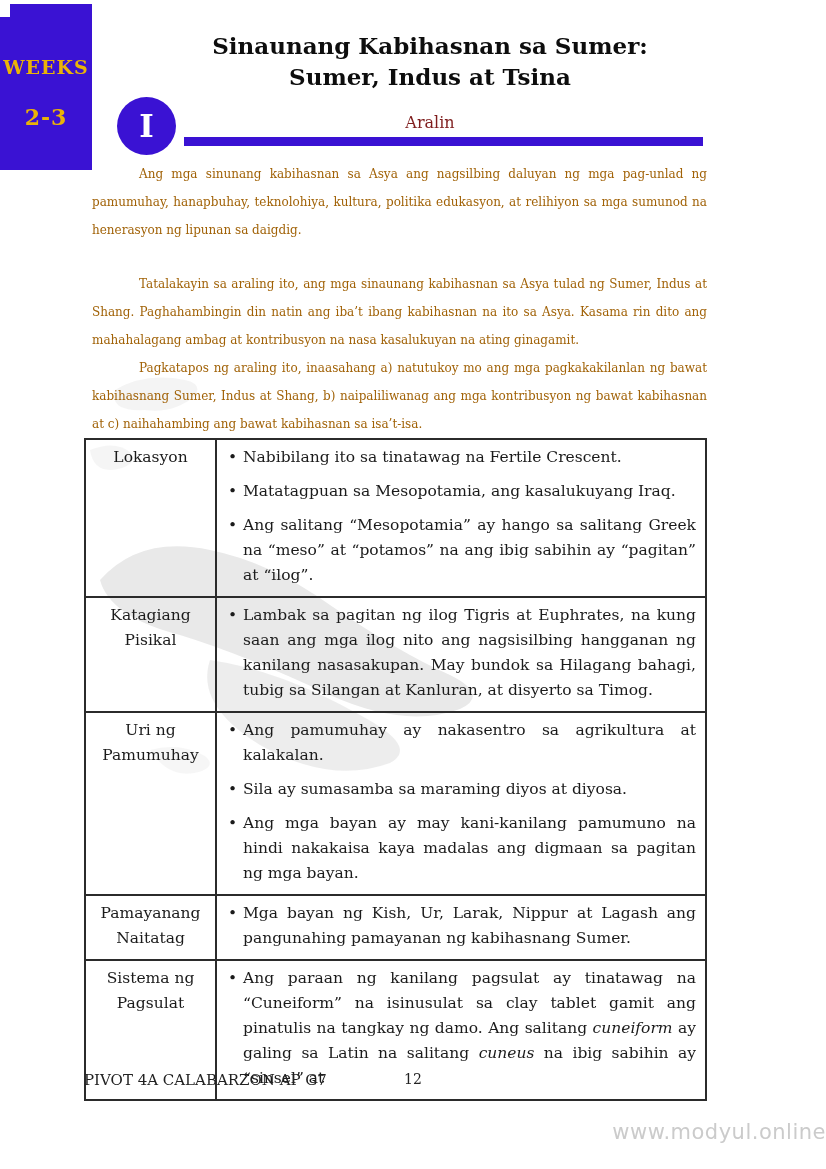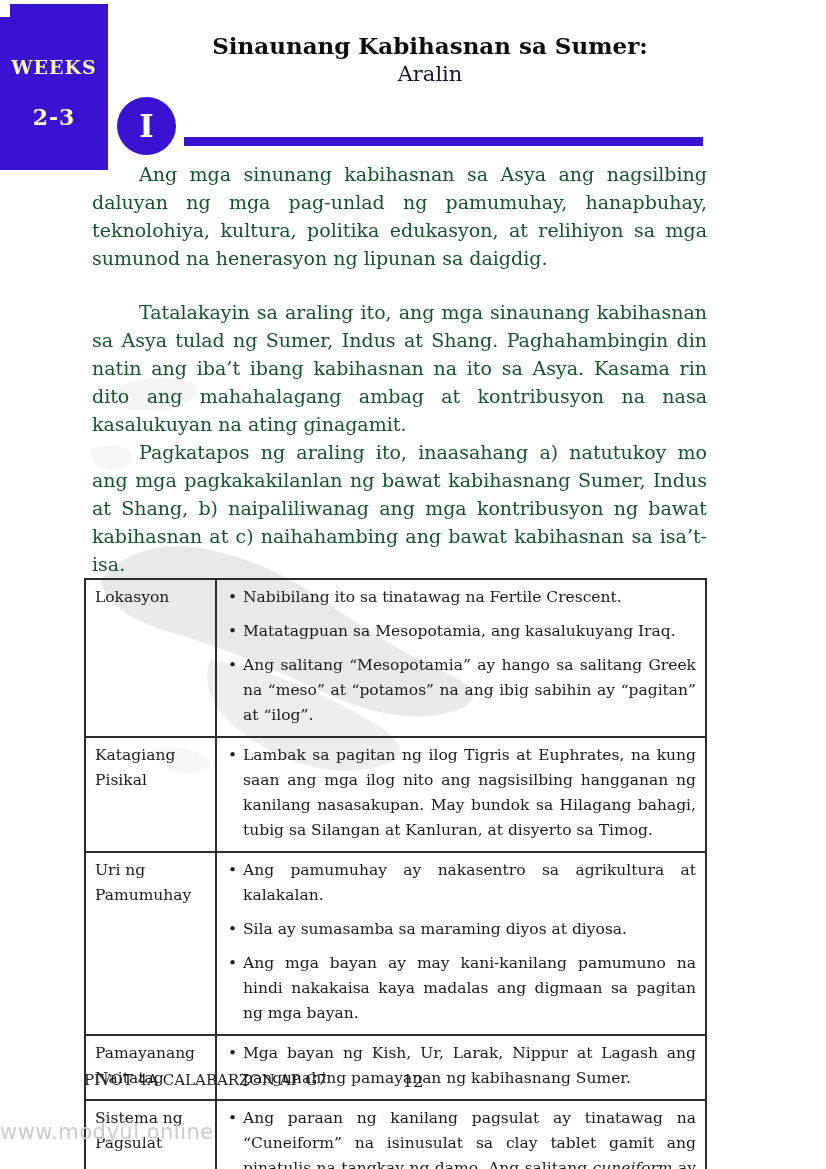"WEEKS" .weeks-box { color: #fef9c3 -> #eab308; width: 108px -> 92px }
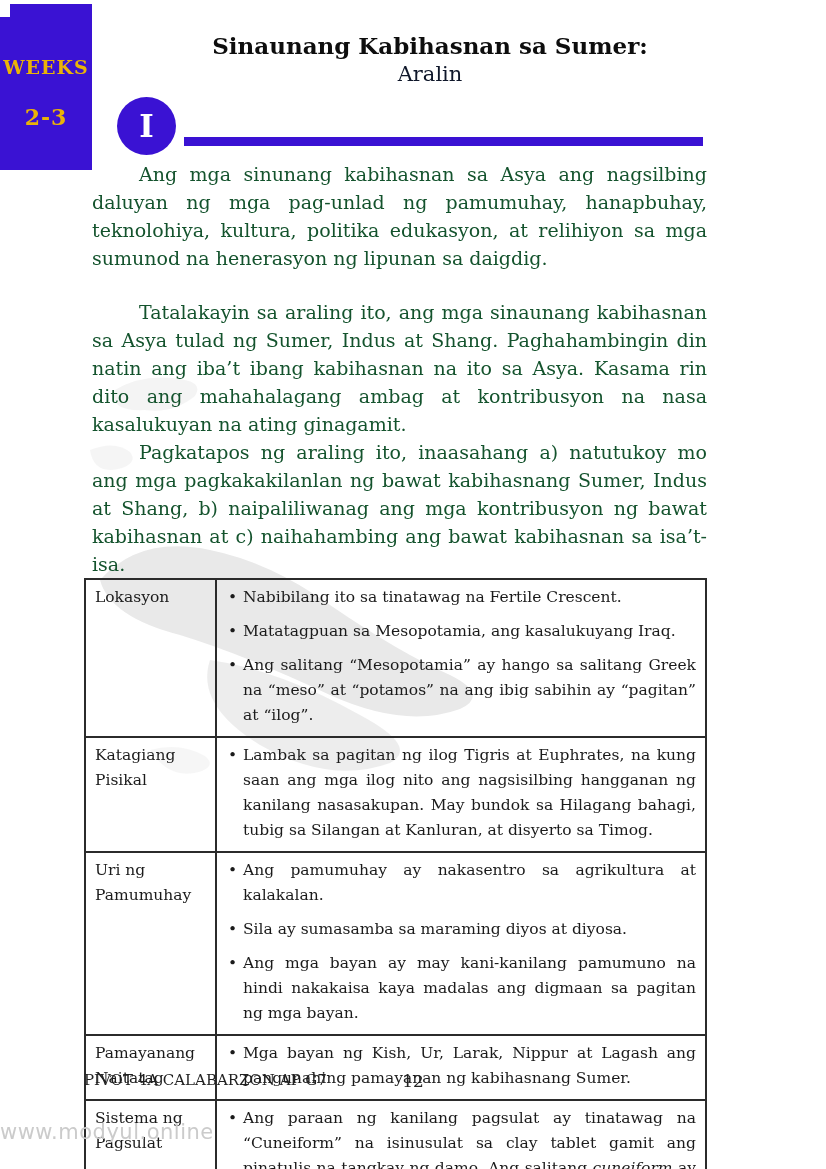"Sumer, Indus at Tsina" div.title-line { html: none -> <div>Sumer, Indus at Tsina</div> }
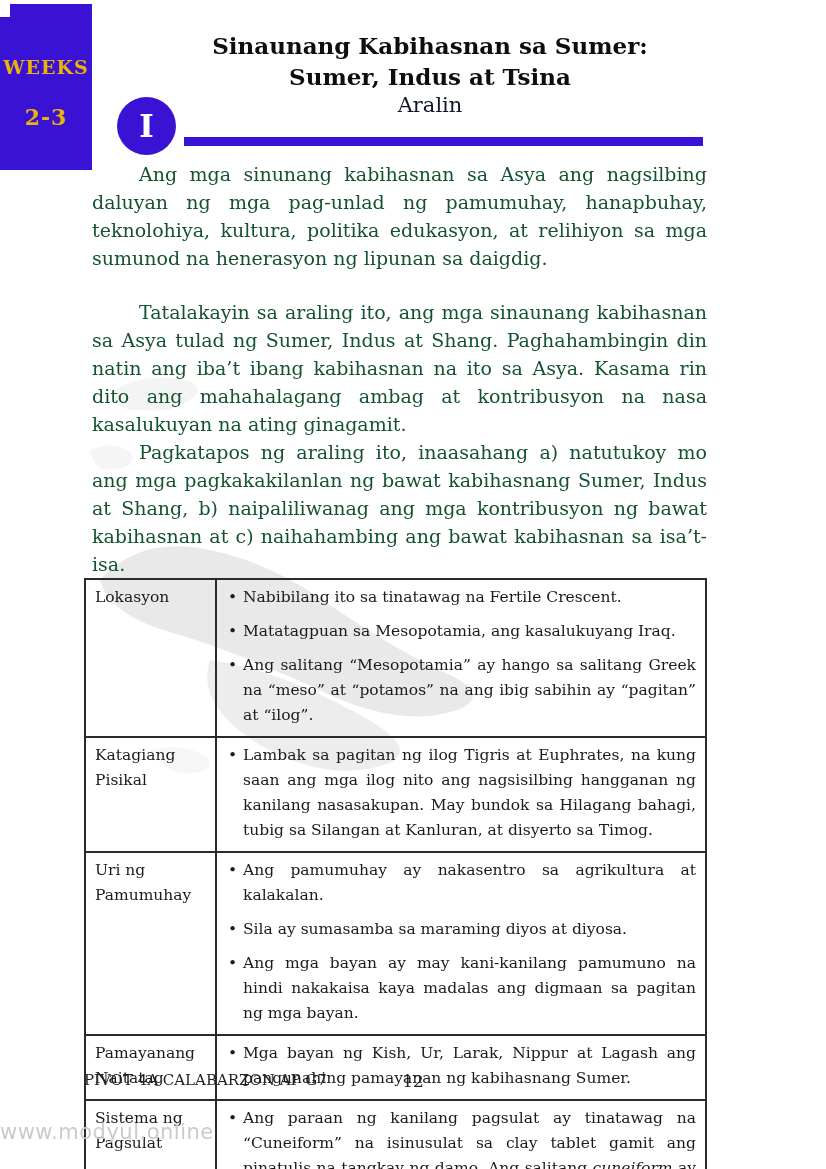"Aralin" .subtitle { color: #0f172a -> #7f1d1d; font-size: 21px -> 16px; margin-top: 0 -> 18px }
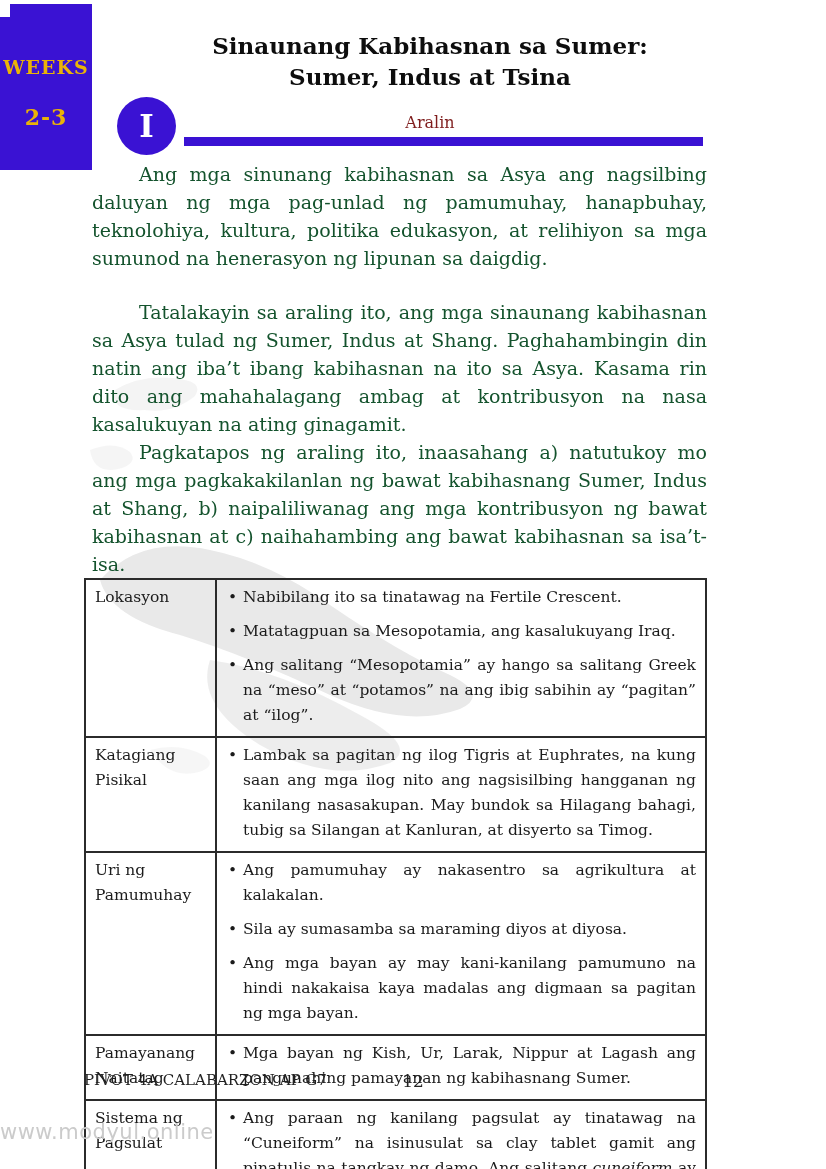"Ang mga sinunang kabihasnan sa" .content p { color: #14532d -> #a16207; font-size: 19px -> 12px }
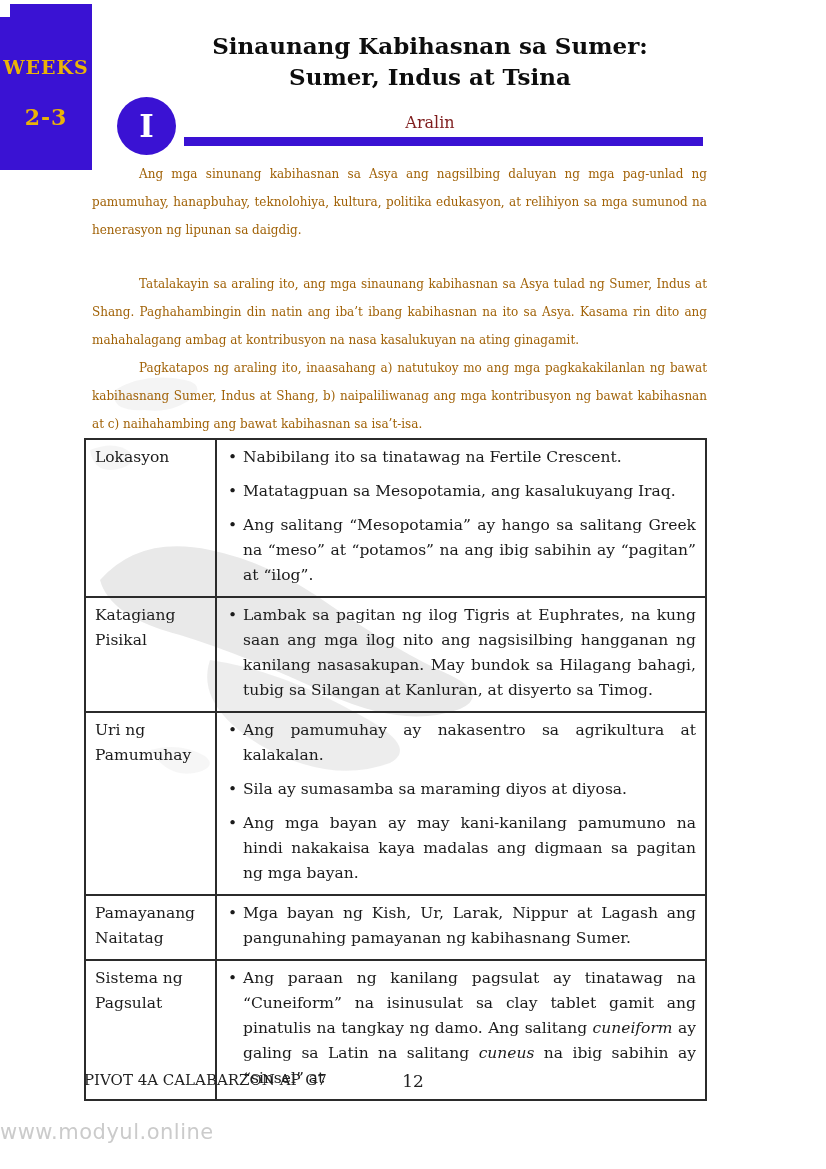"Lokasyon" td.label-cell { text-align: none -> center }
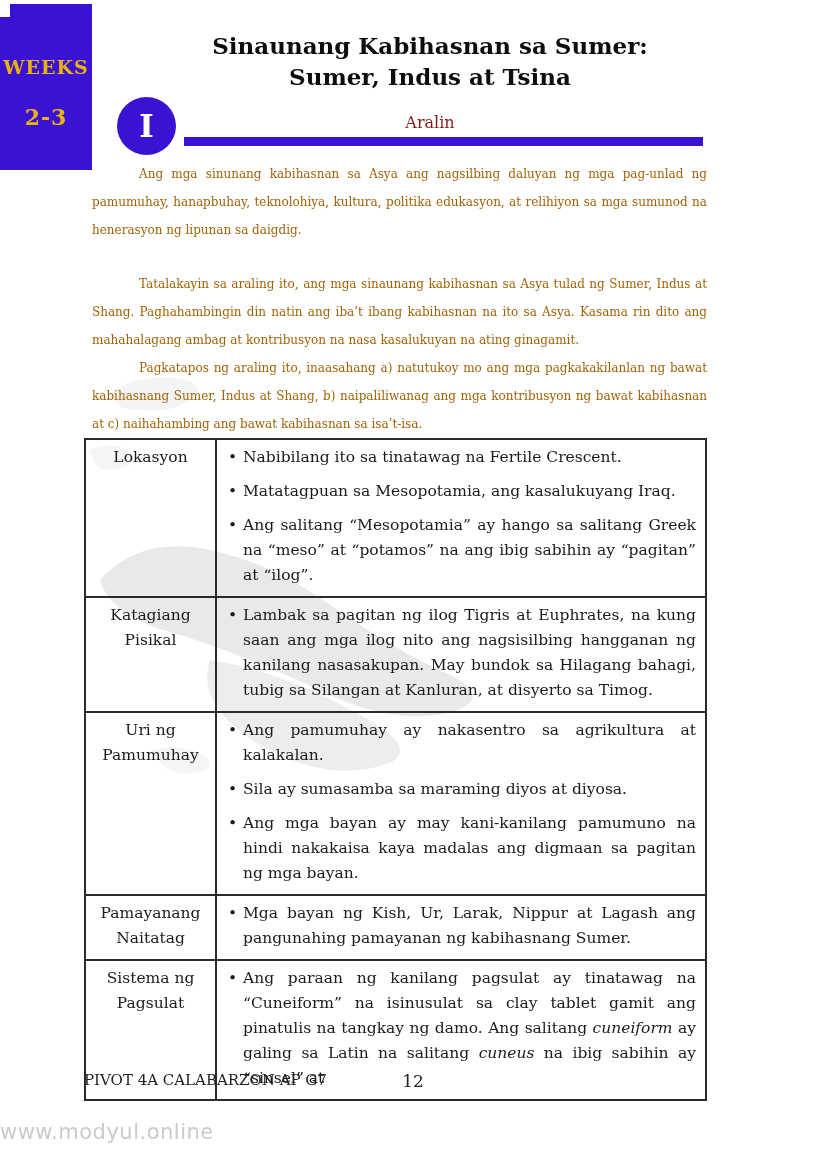"12" .page-num { font-size: 17px -> 14px }
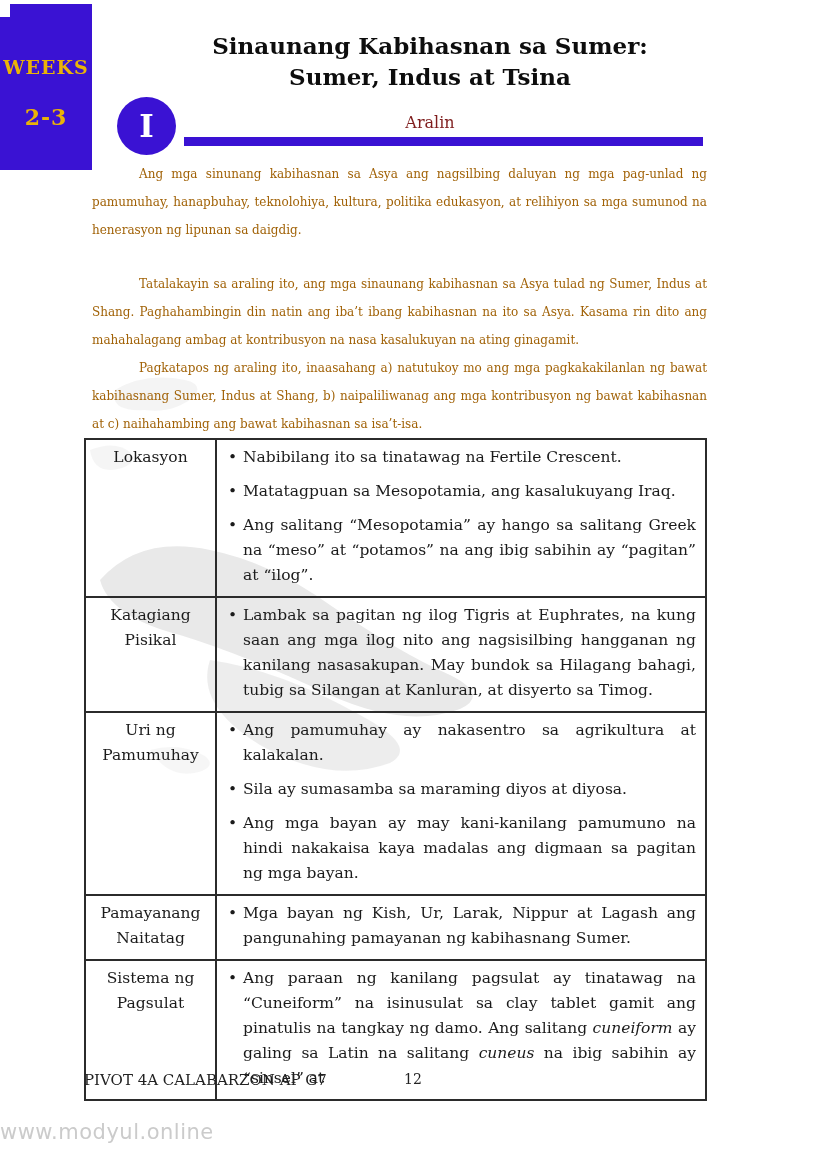"www.modyul.online" .watermark { text-align: left -> right }
